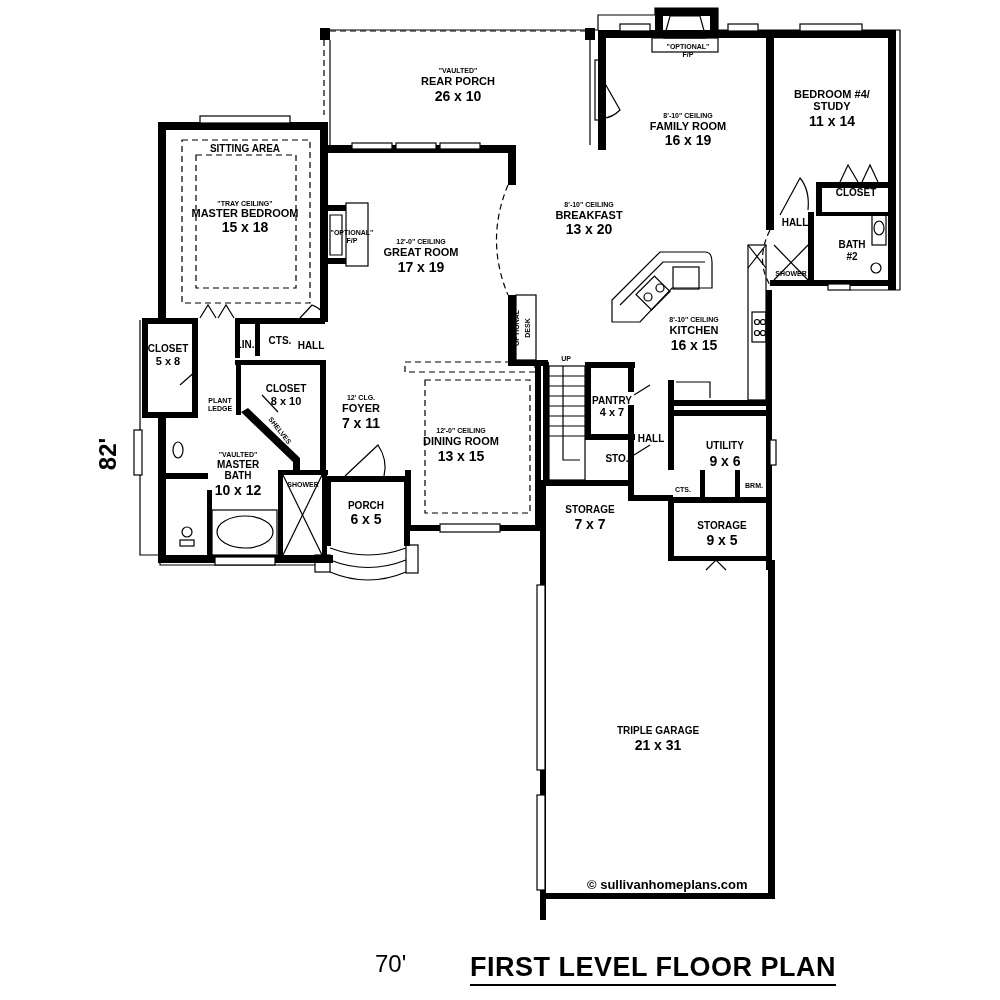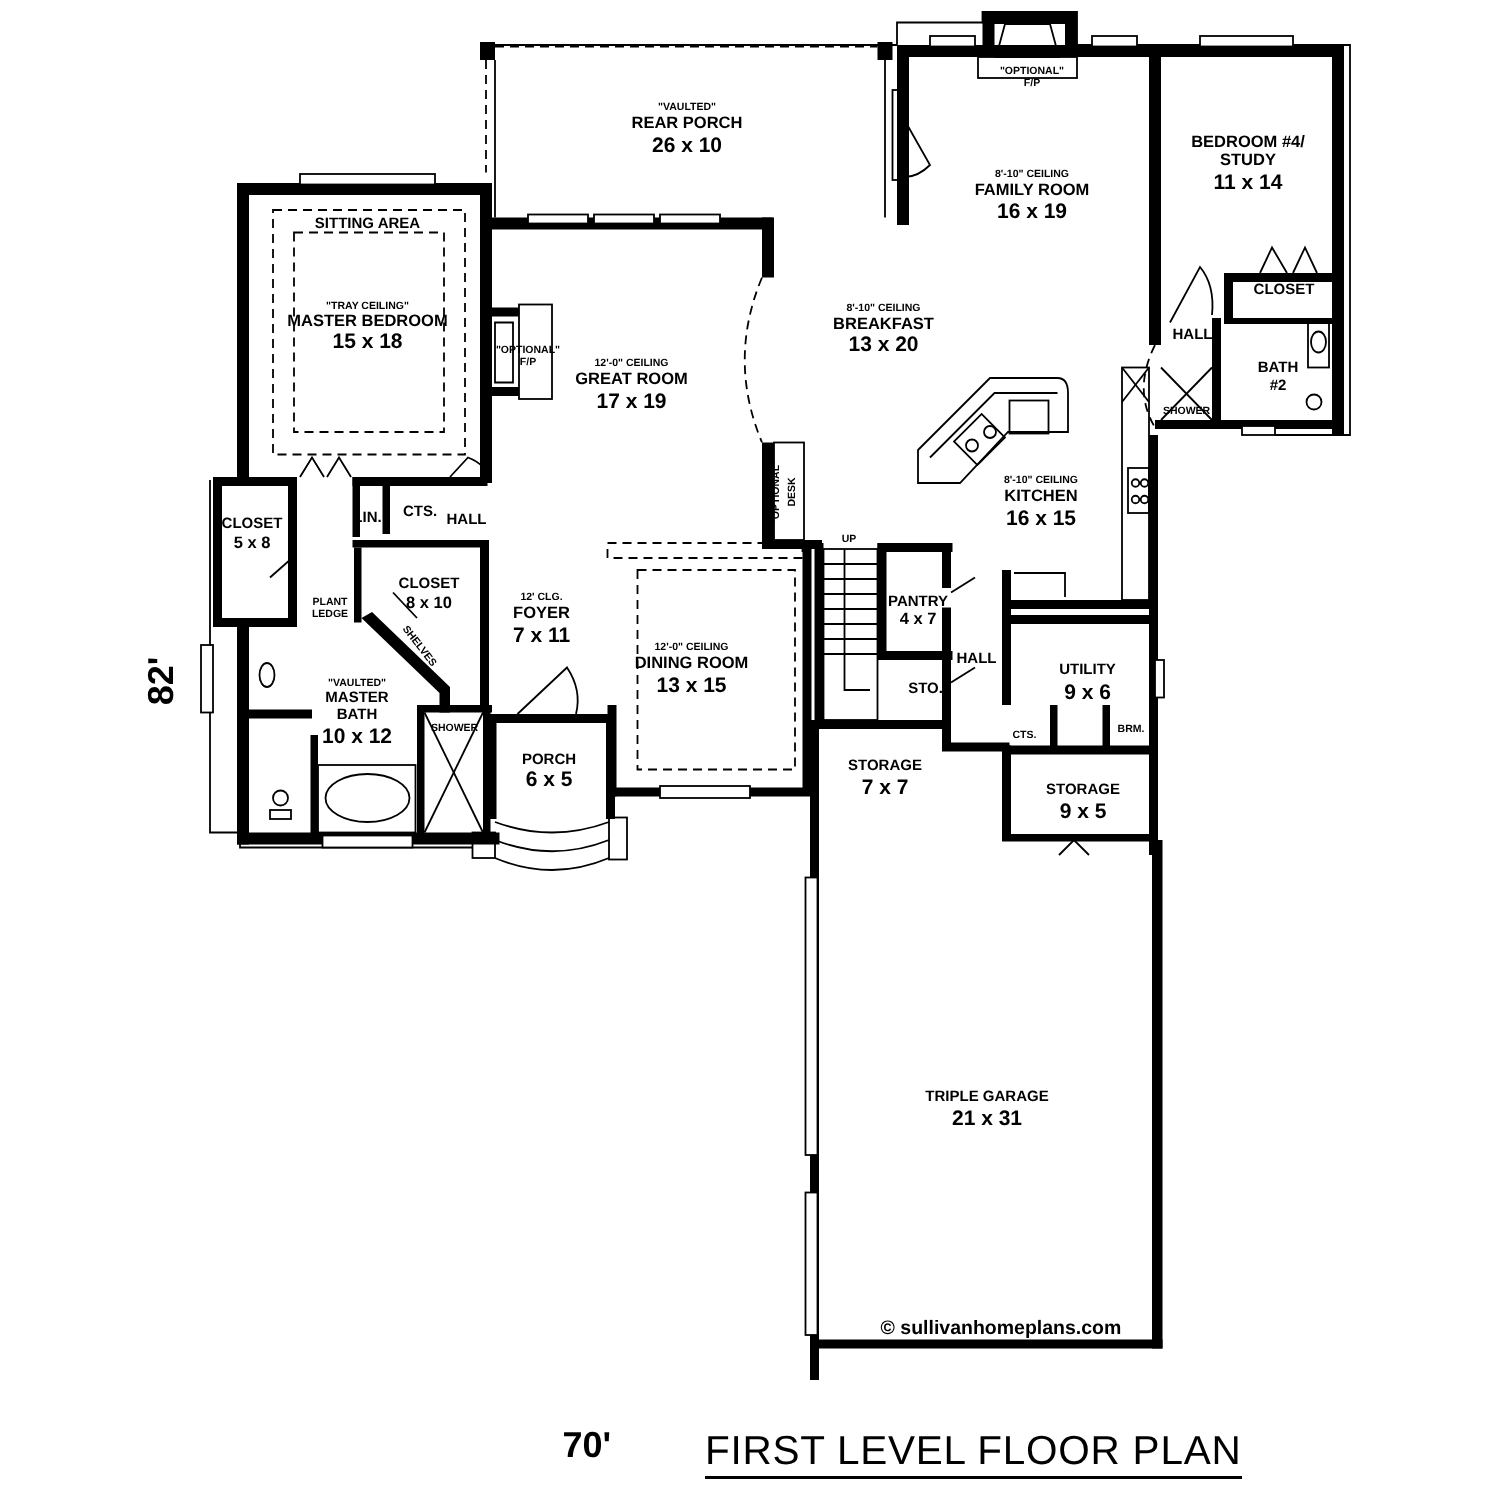"70'" #width-dim { font-weight: bold -> normal }
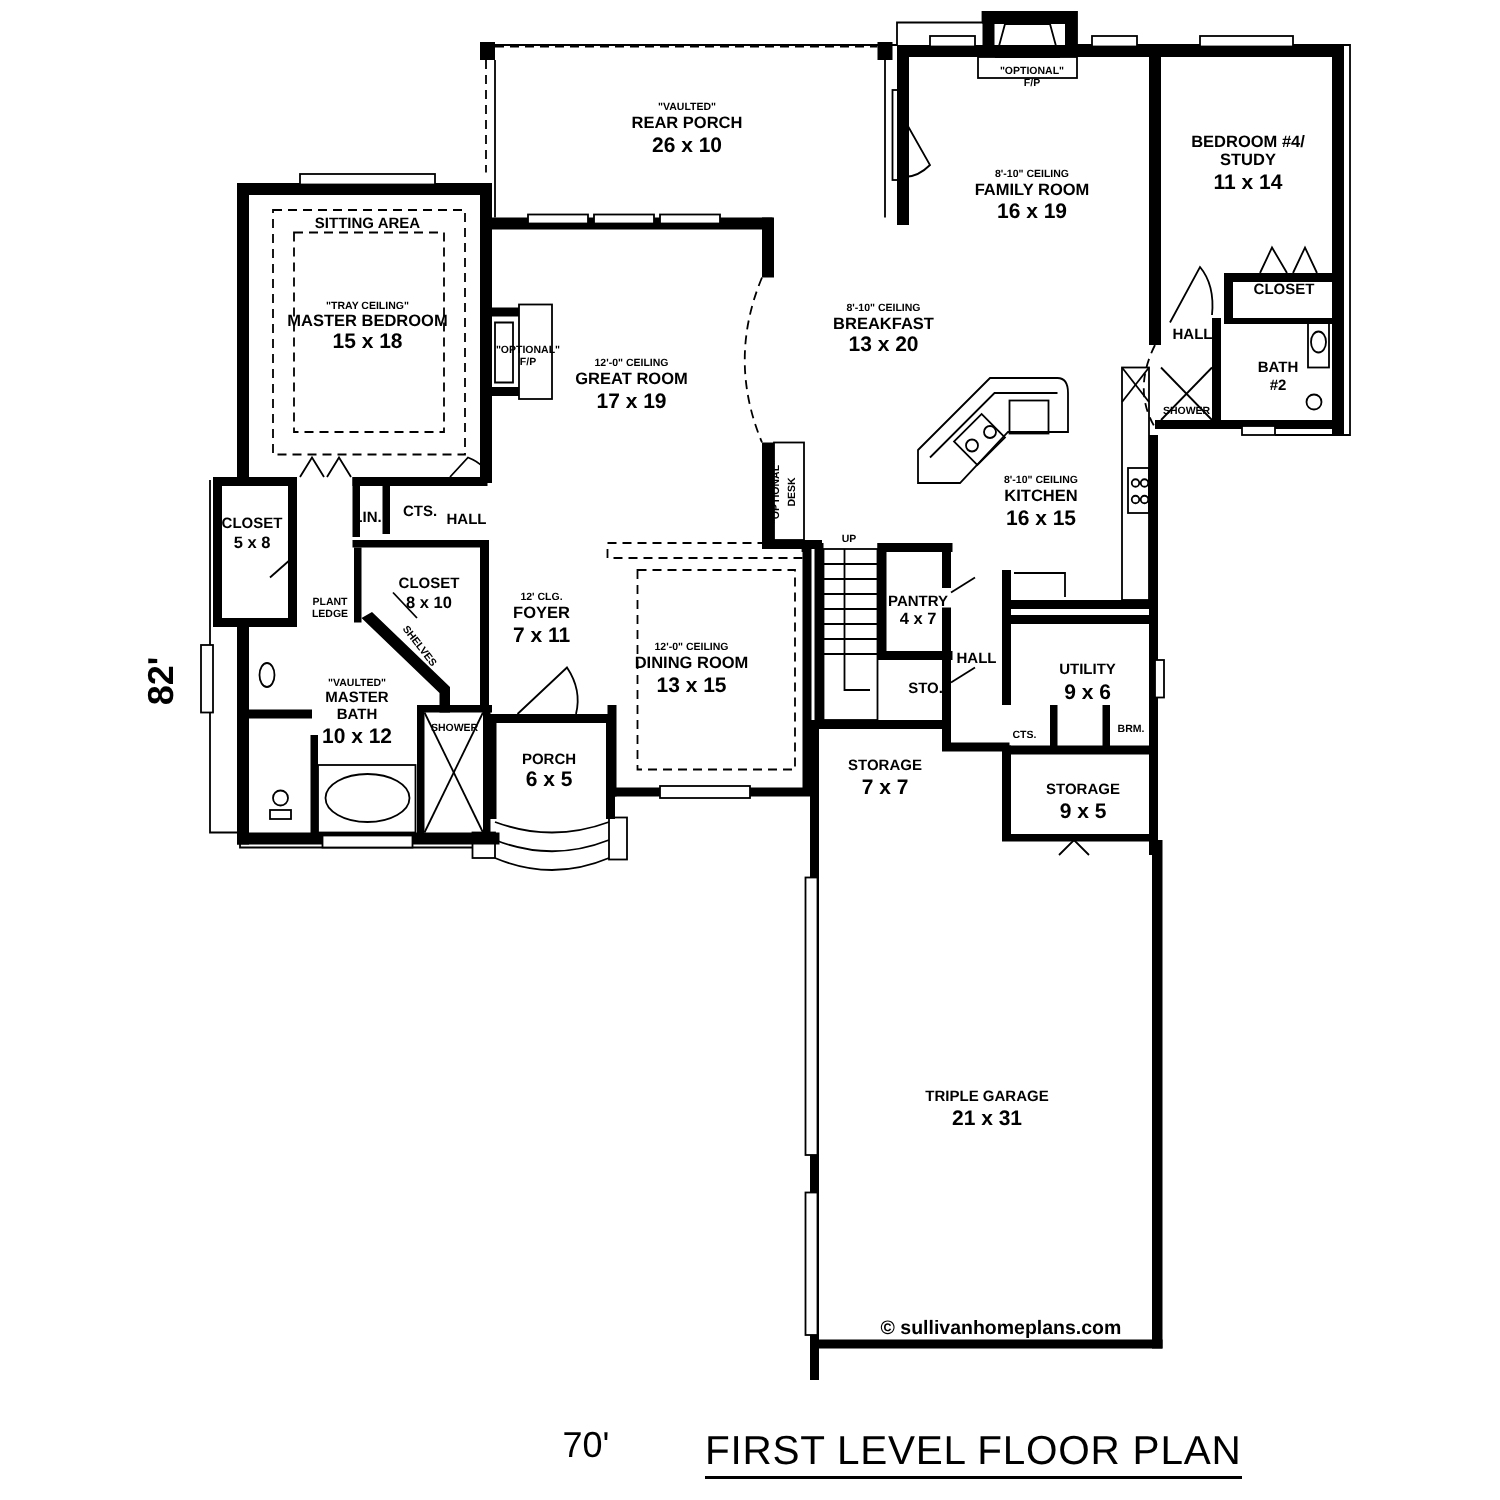"FIRST LEVEL FLOOR PLAN" #title { font-weight: normal -> bold }
